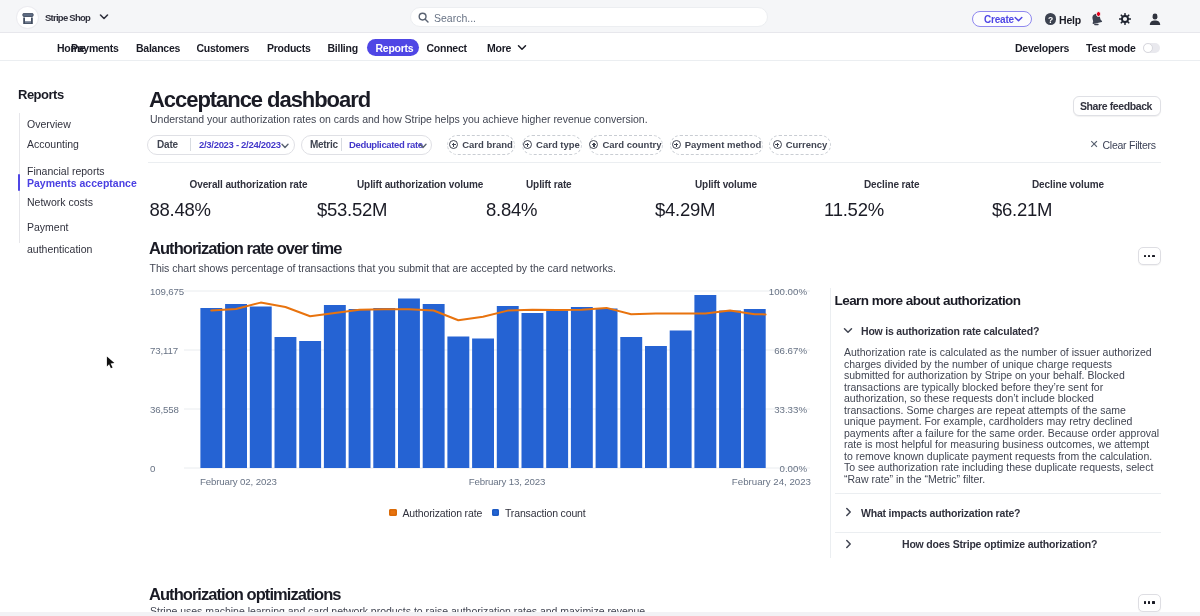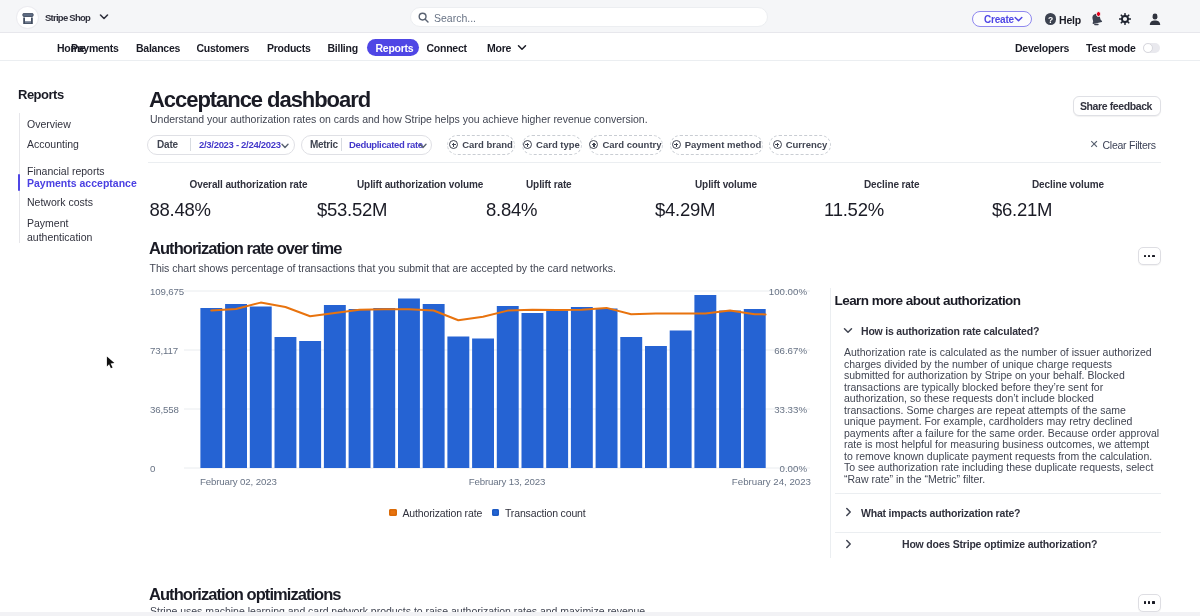"Payment" div.abs { line-height: 14px -> 22px }
